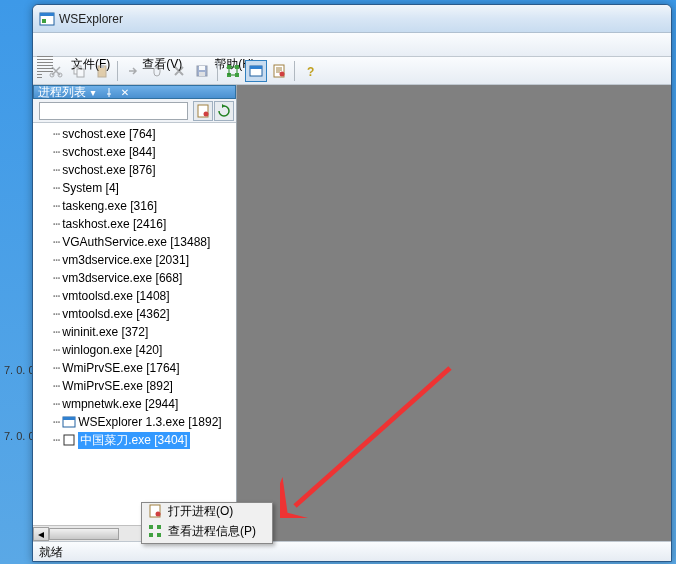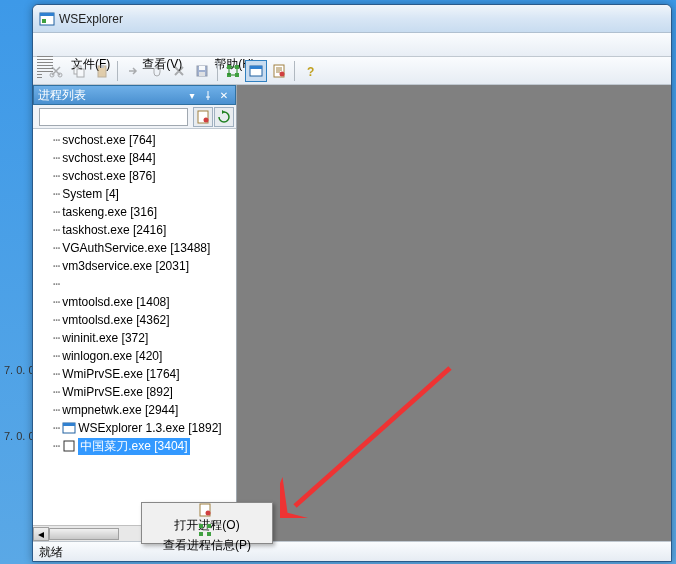"进程列表" .panel-header { height: 20px -> 14px; justify-content: space-between -> none }
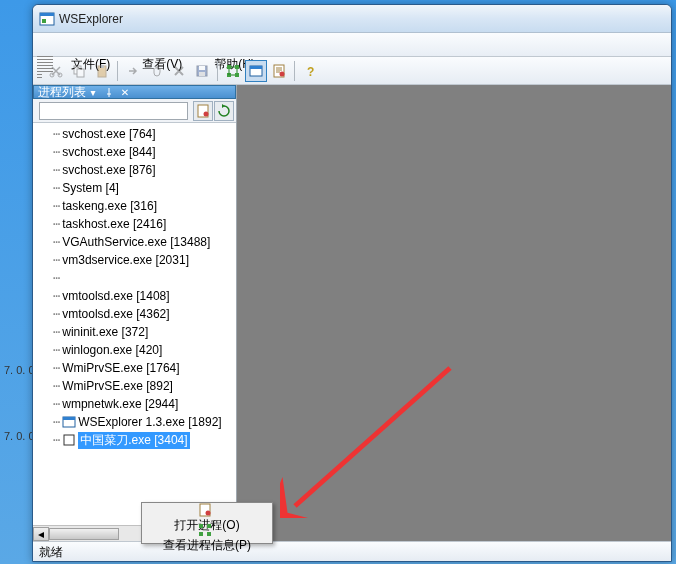"vm3dservice.exe [668]" span.label { html: none -> <span>vm3dservice.exe [668]</span> }
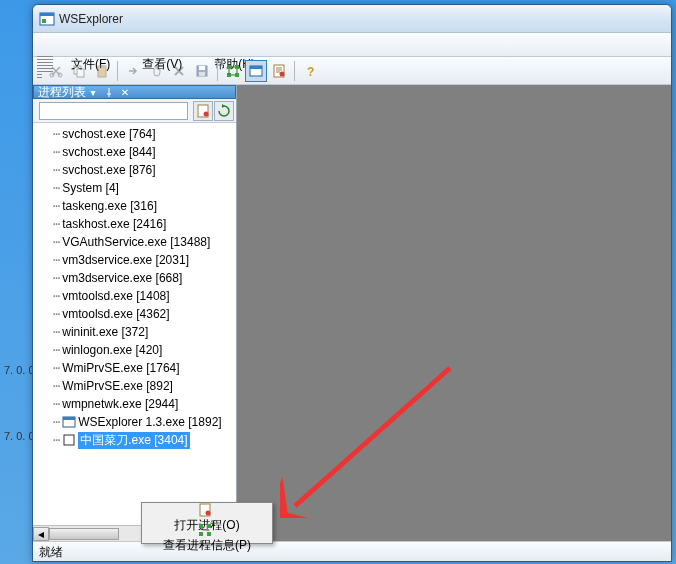"打开进程(O)" .cm-item { align-items: center -> flex-start; flex-direction: column -> none }
